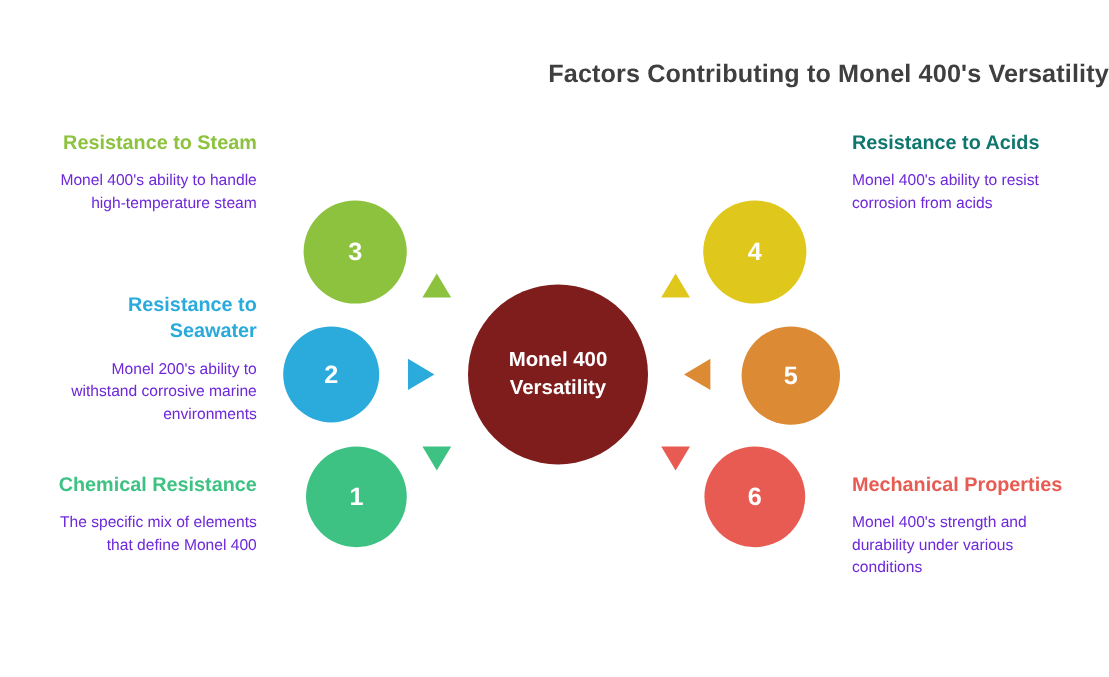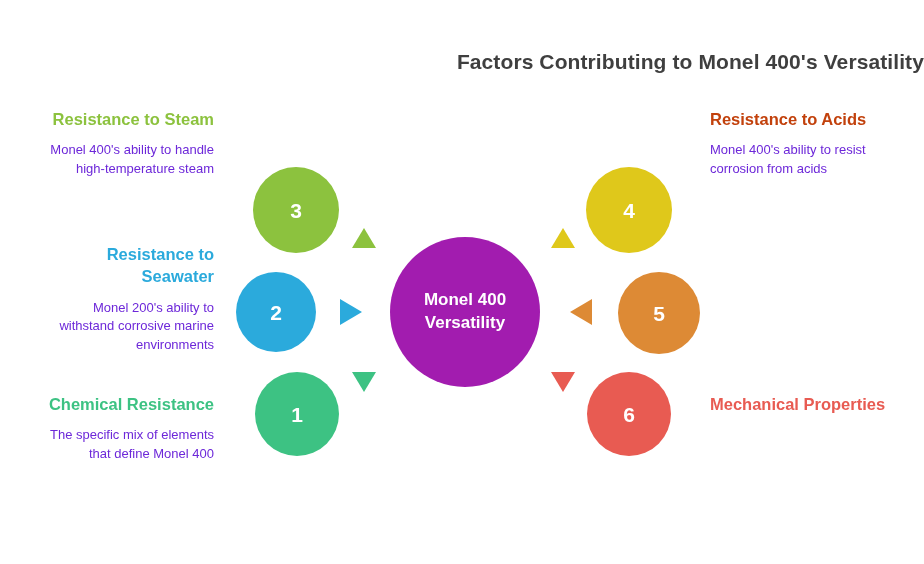"Resistance to Acids" p.block-heading { color: #c2410c -> #0f766e }
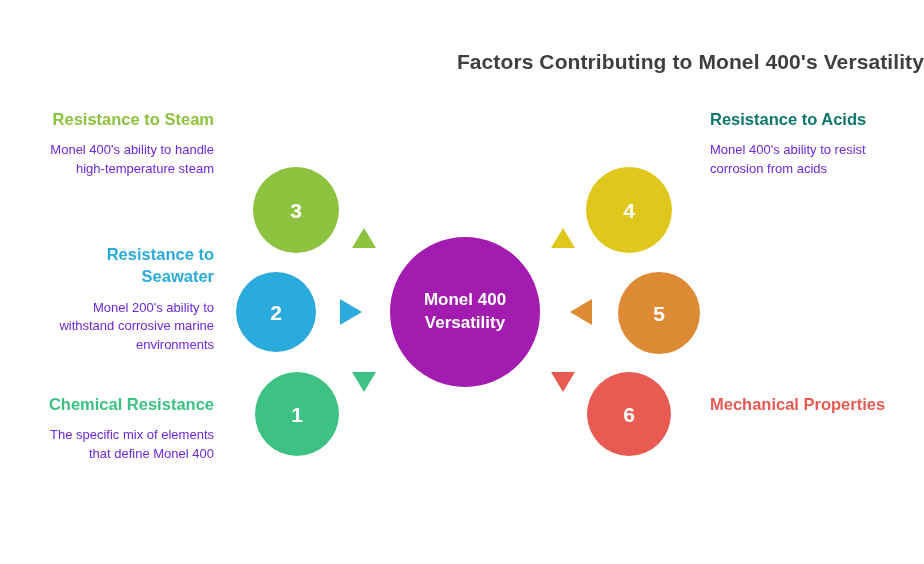"Monel 400" .center-node { background: #a21caf -> #7f1d1d }
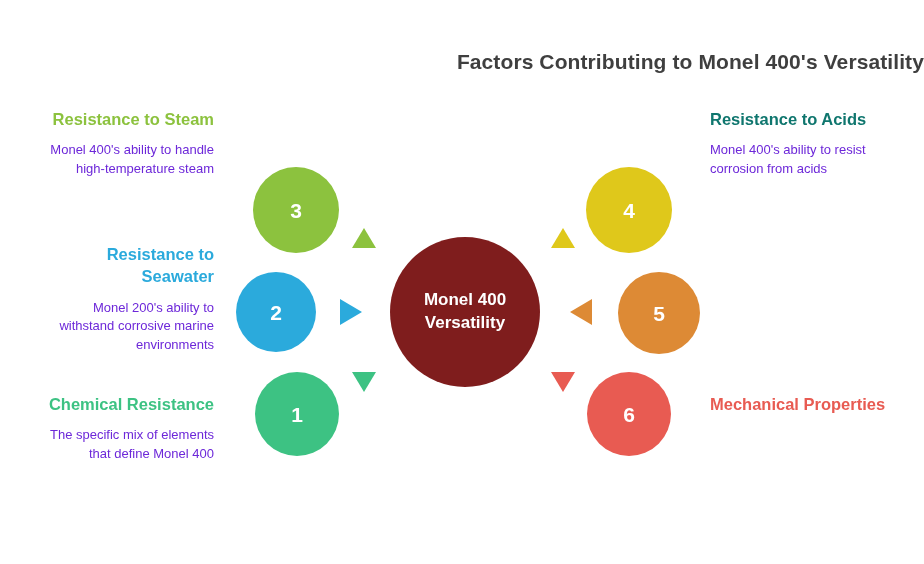"Monel 400's strength and durability" p.block-desc { html: none -> <p>Monel 400's strength and durability under various conditions</p> }
